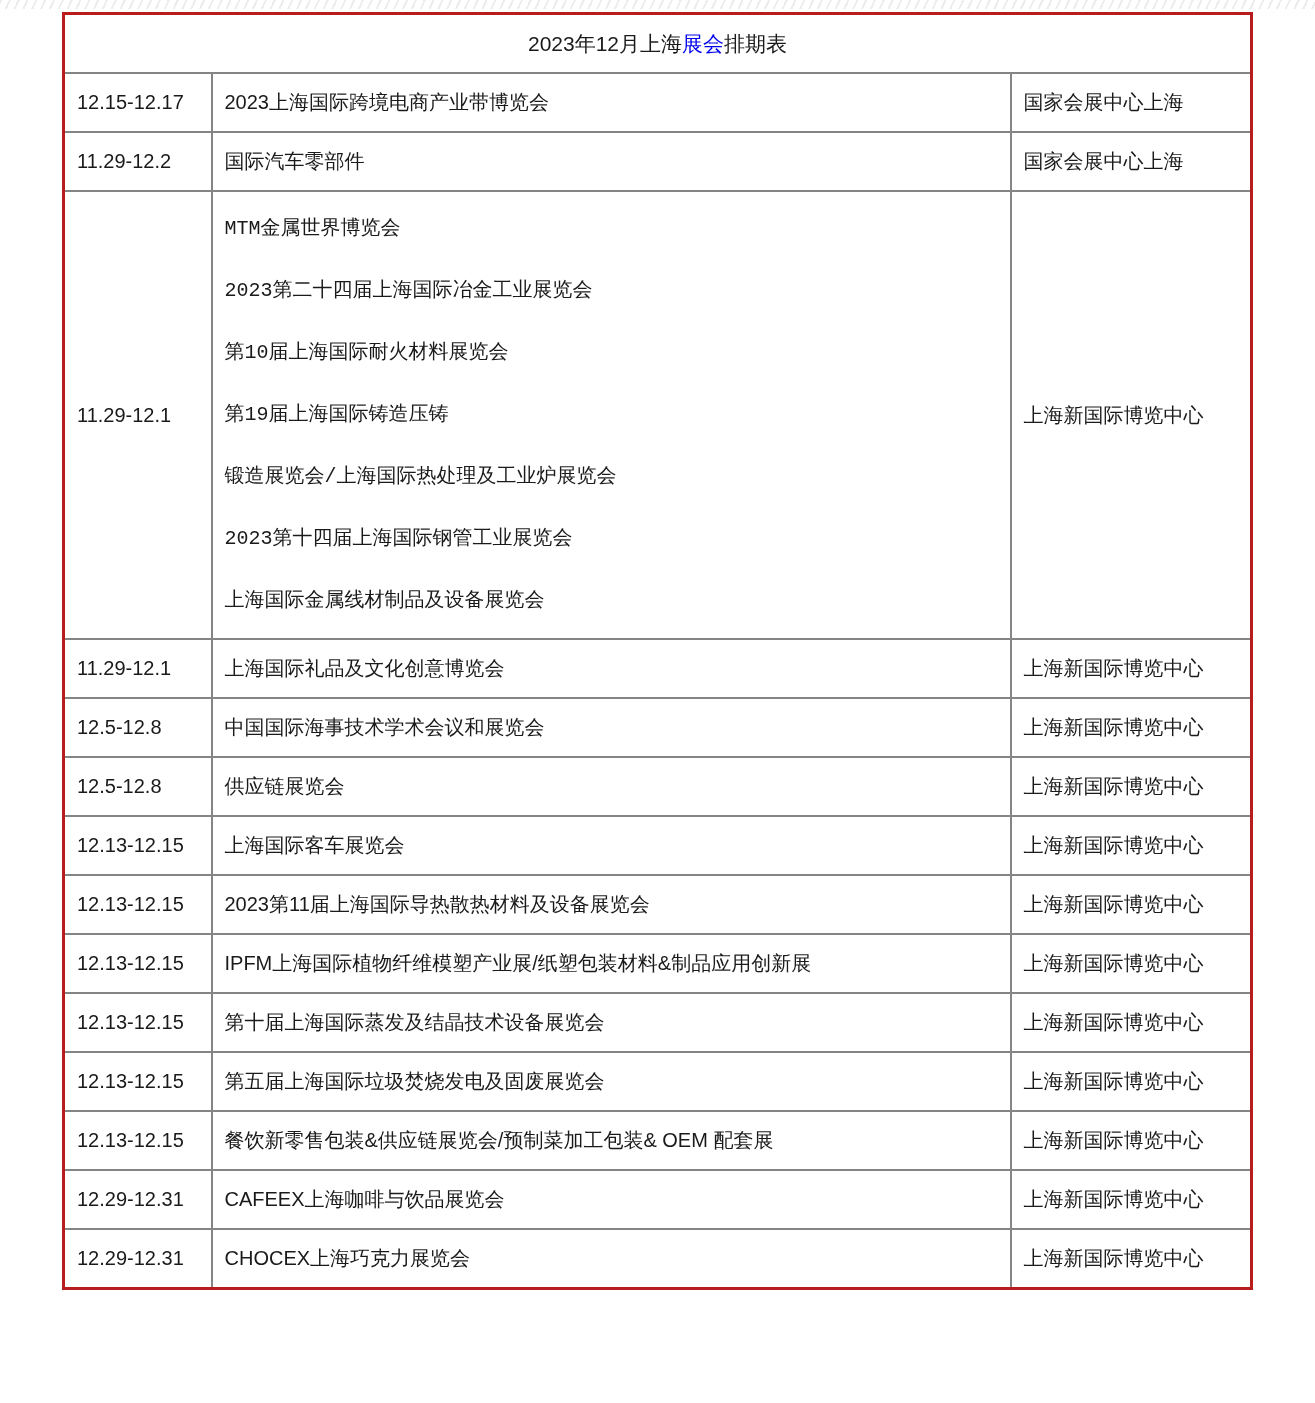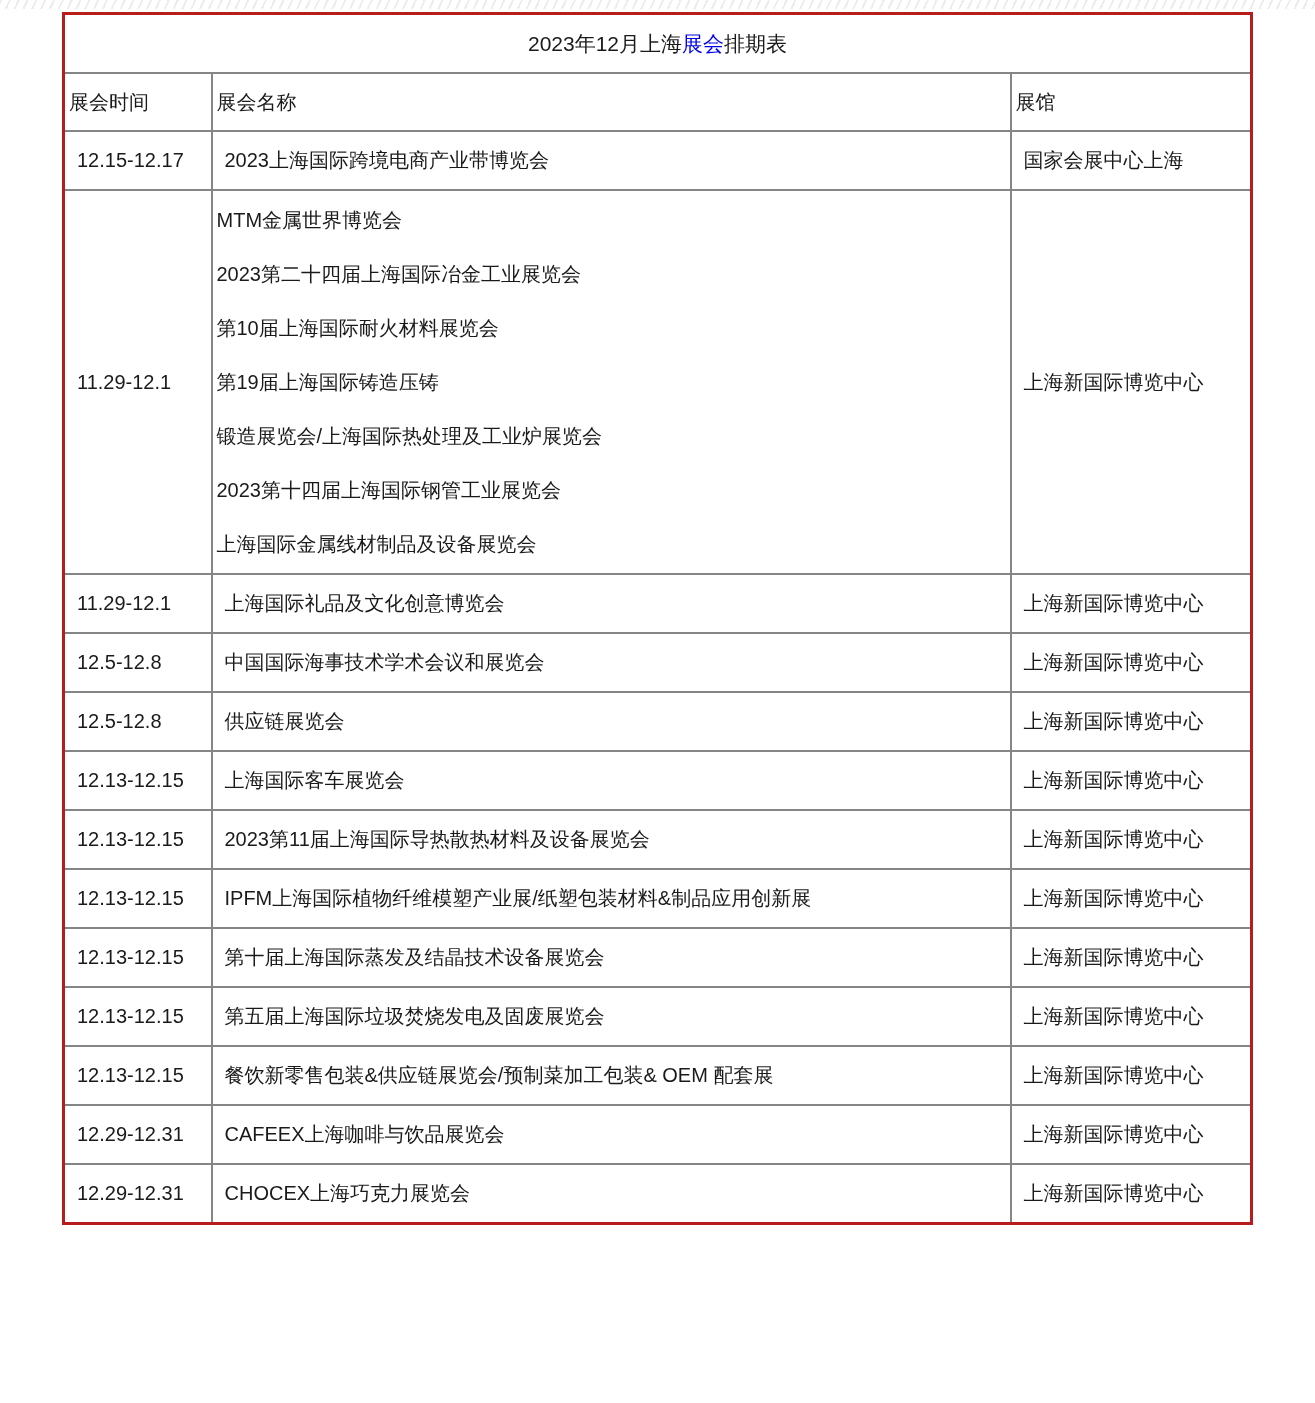"展会时间" tr.header-row { html: <tr> <th>展会时间</th> <th>展会名称</th> <th>展馆</th> </tr> -> none }
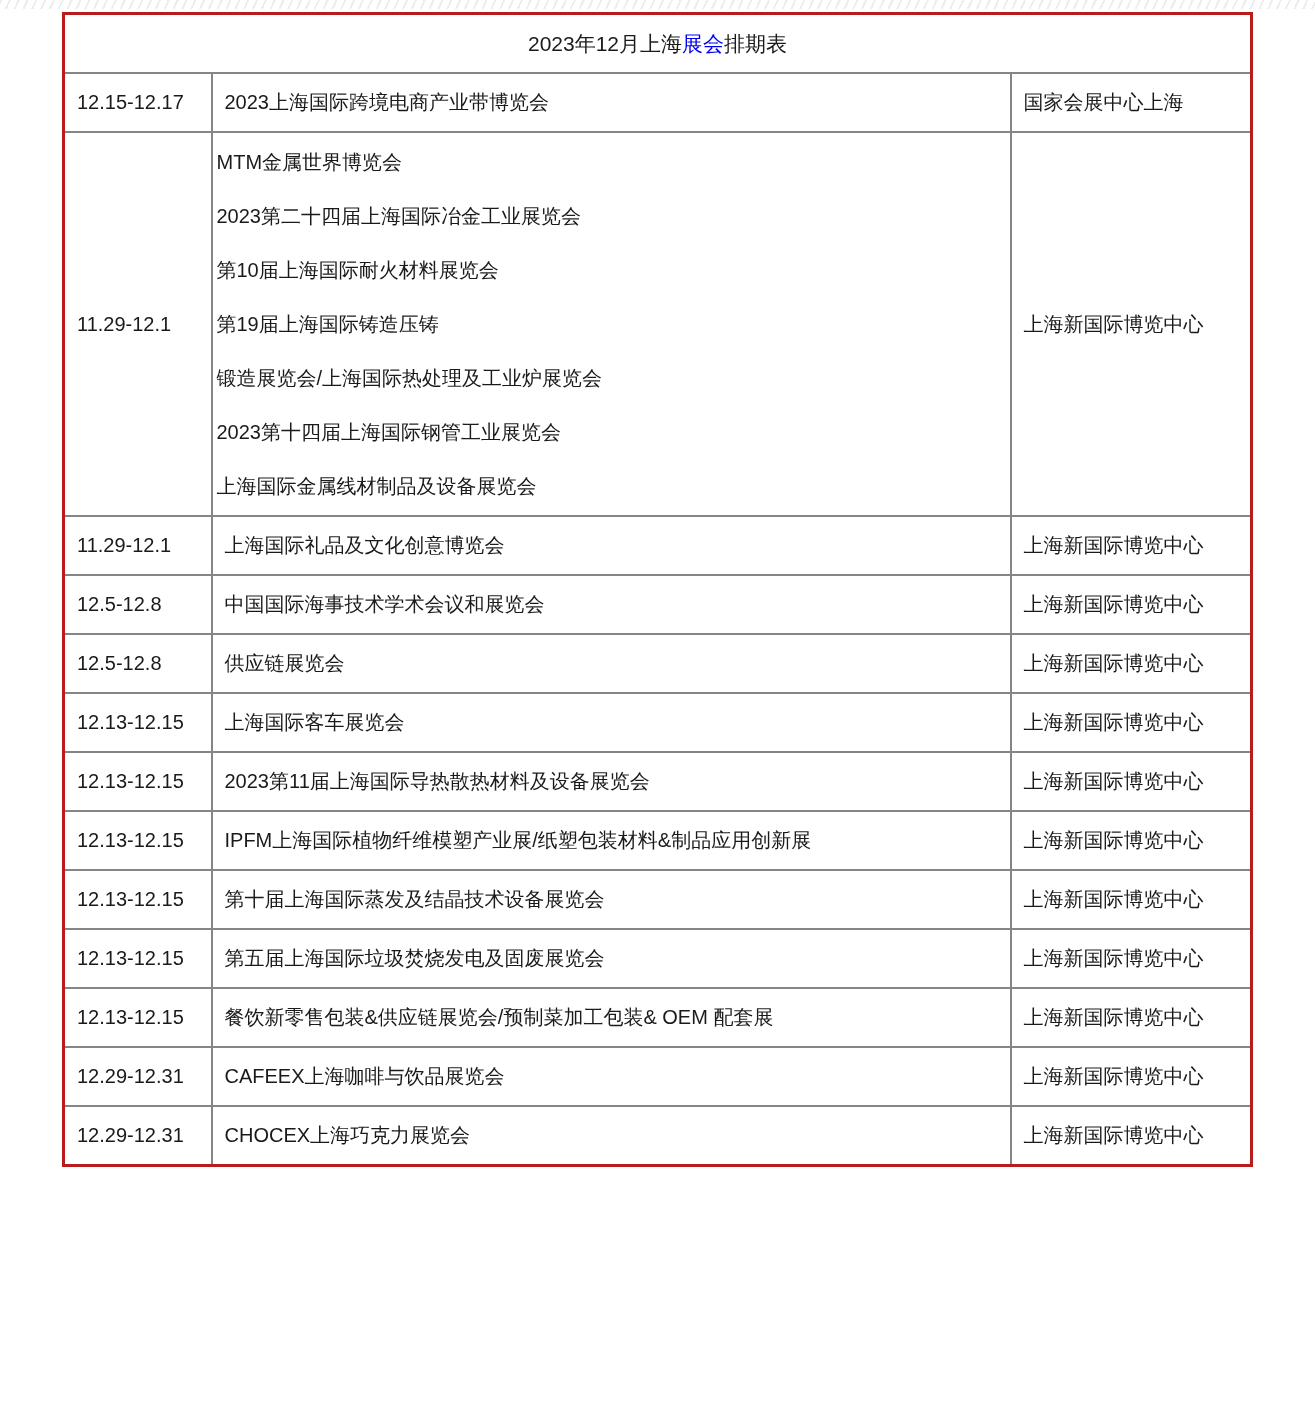"11.29-12.2" tr.single { html: none -> <tr> <td> <p>11.29-12.2</p> </td> <td> <p>国际汽车零部件</p> </td> <td> <p>国家会展中心上海</p> </td> </tr> }
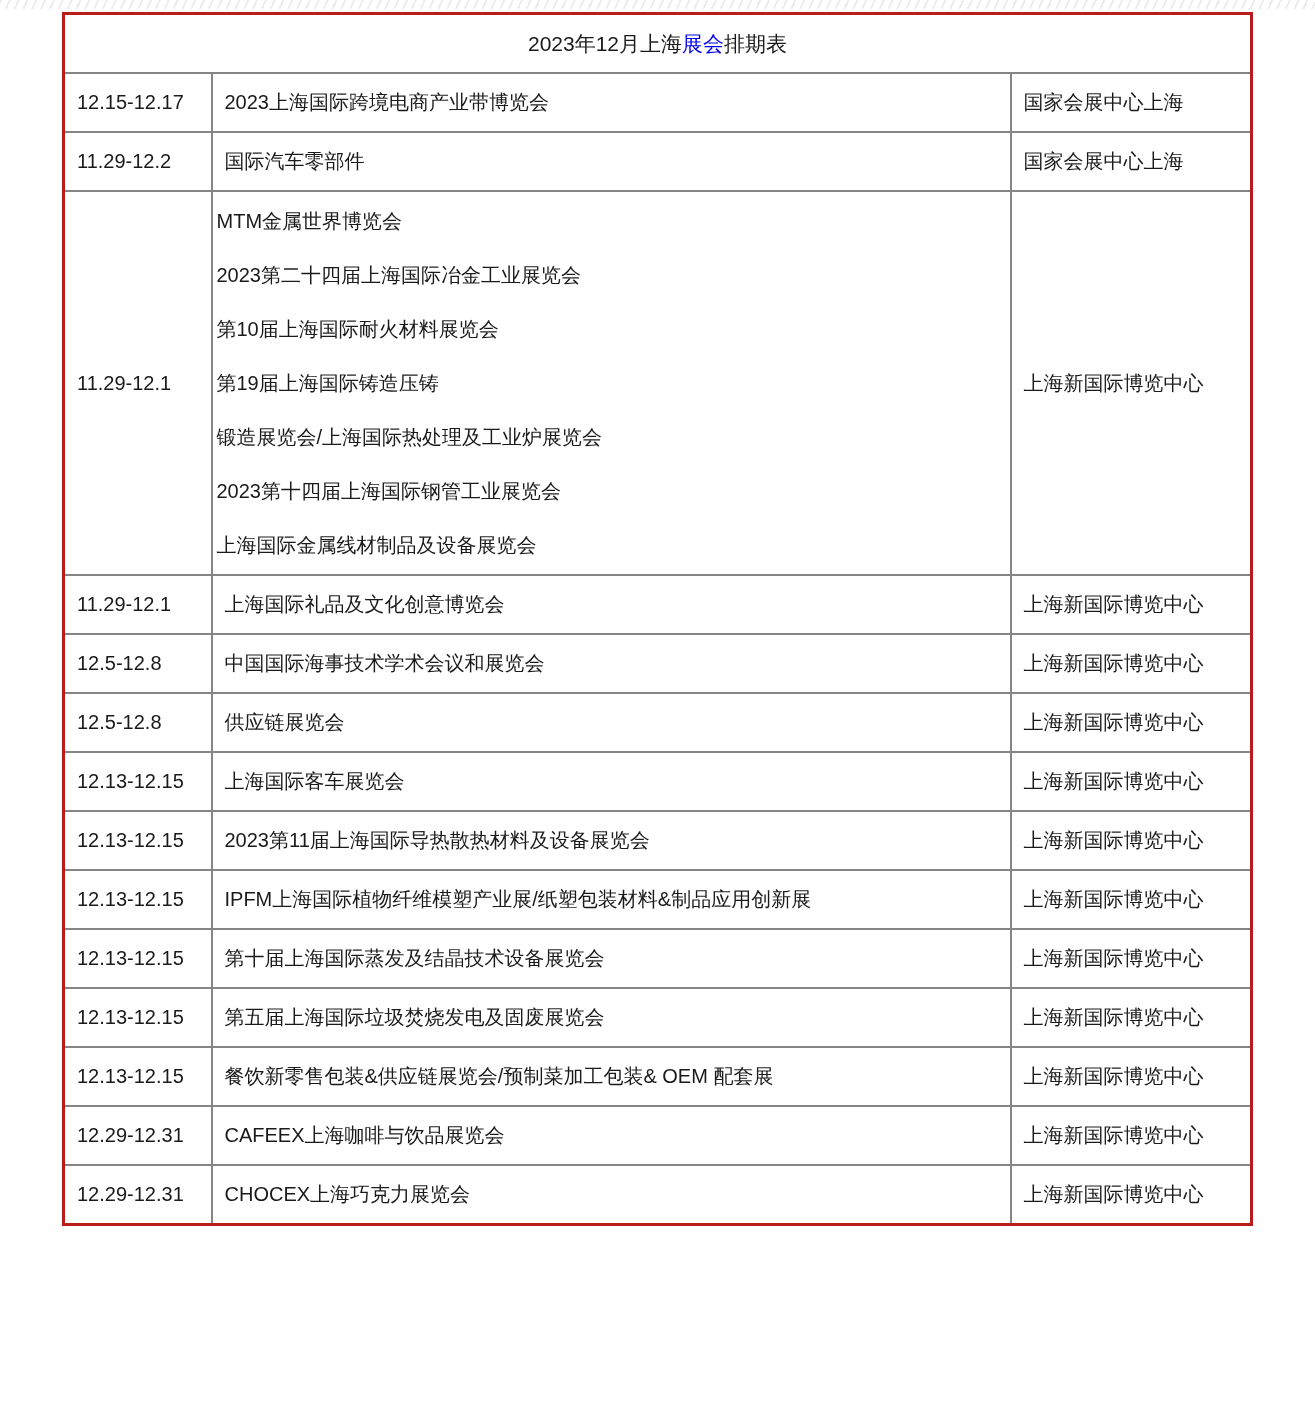"MTM金属世界博览会" td.multiline p.cell-line { font-family: none -> Liberation Mono, monospace; margin: 0 -> 8px }
